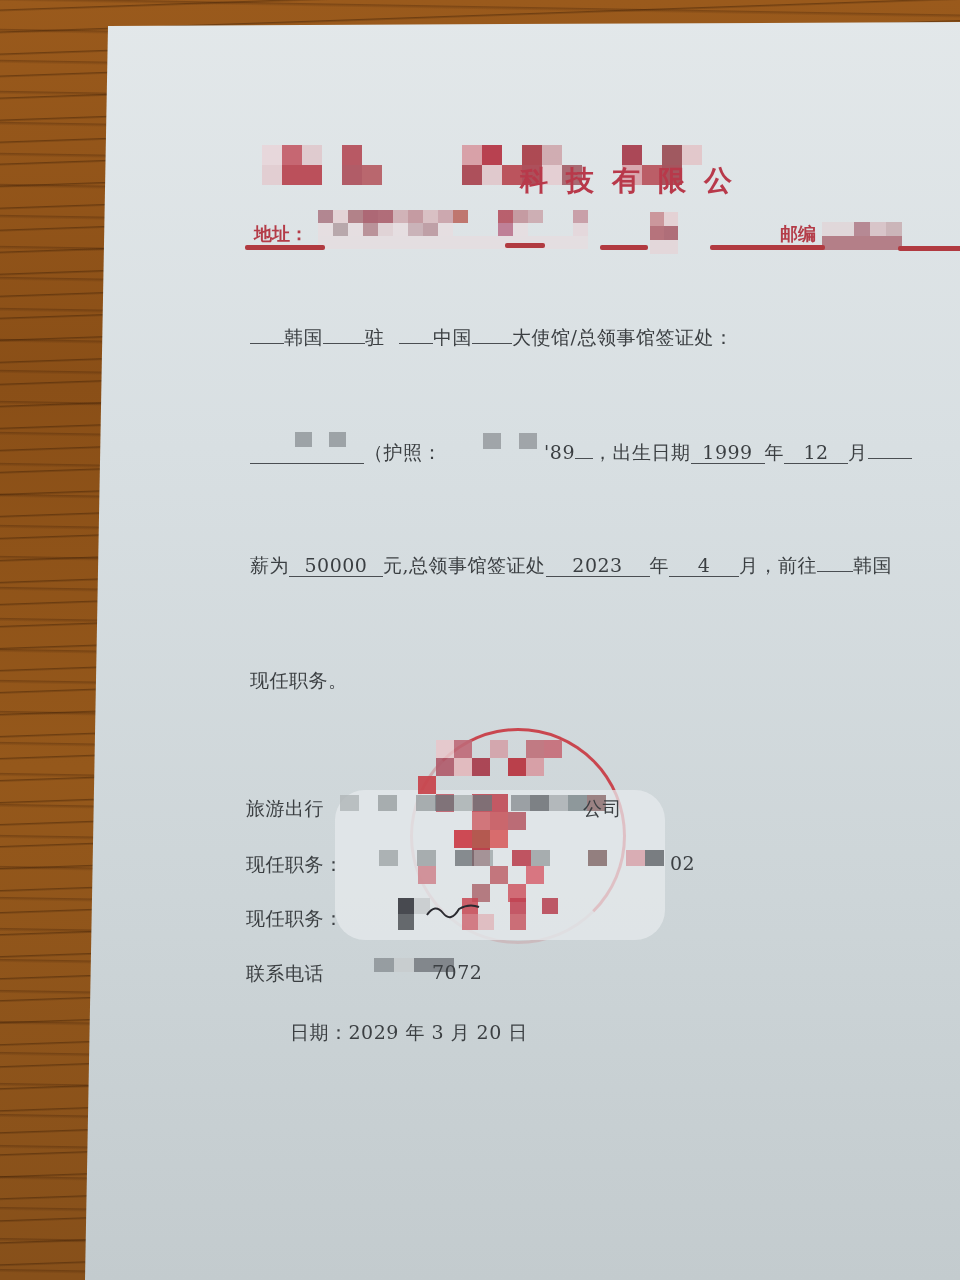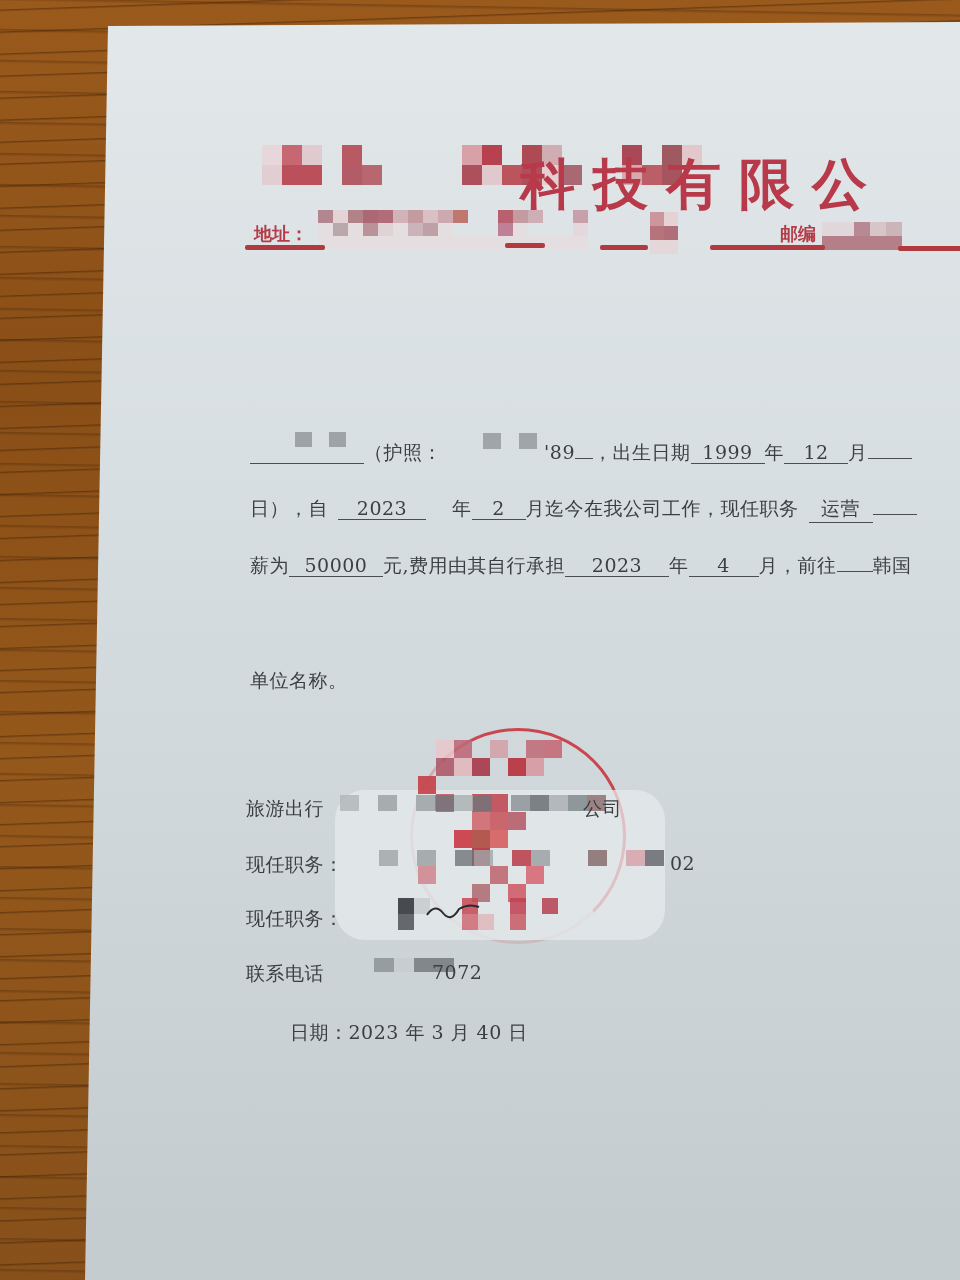"科技有限公" .letterhead-title { font-size: 55px -> 28px; top: 148px -> 162px }
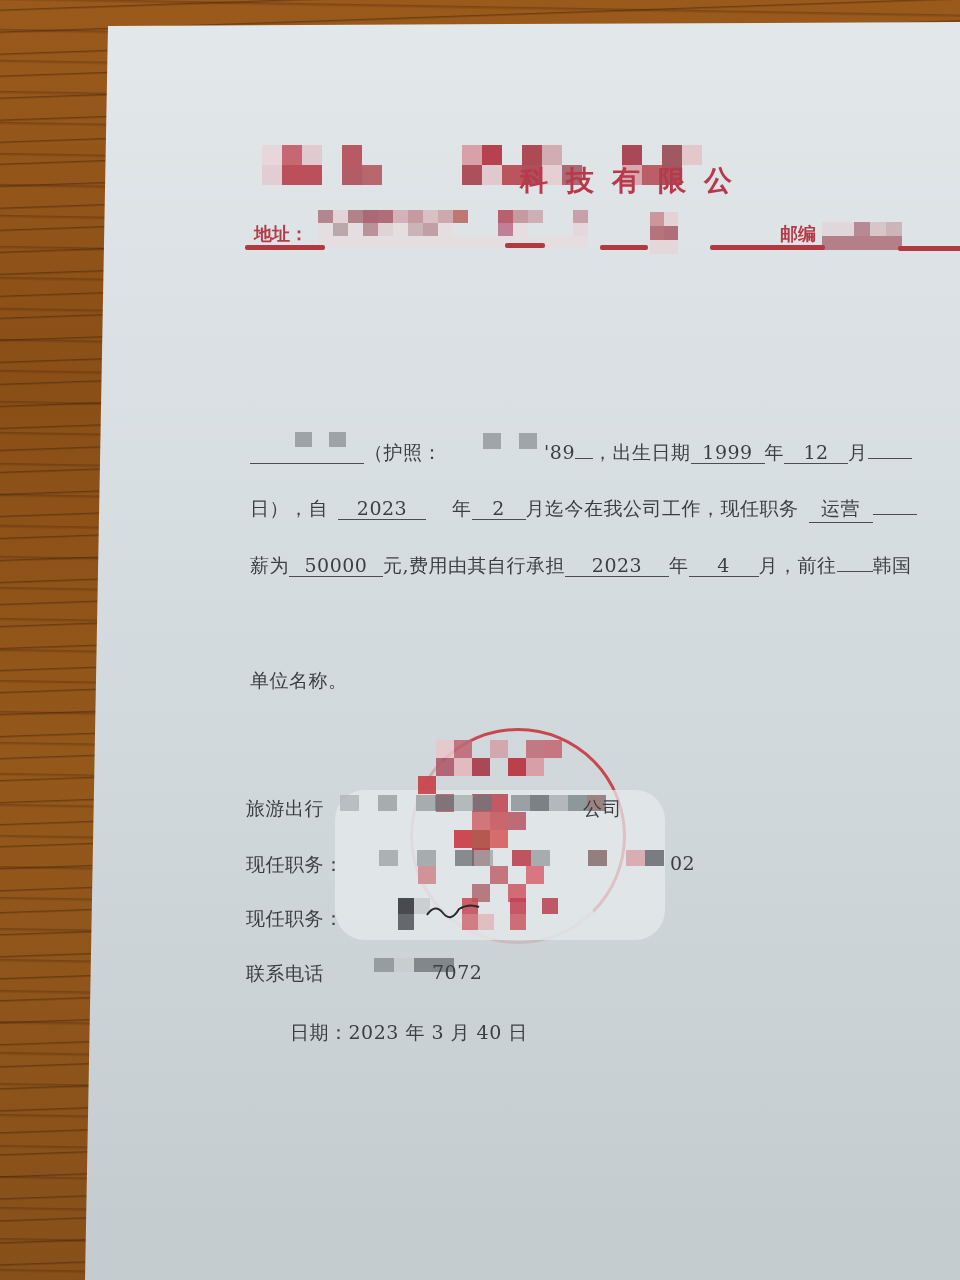"韩国 驻 中国 大使馆/总领事馆签证处：" div.body-text { html: none -> <div> <span></span><span>韩国</span><span></span><span>驻</span> <span></span><span>中国</span><span></span><span>大使馆/总领事馆签证处：</span> </div> }
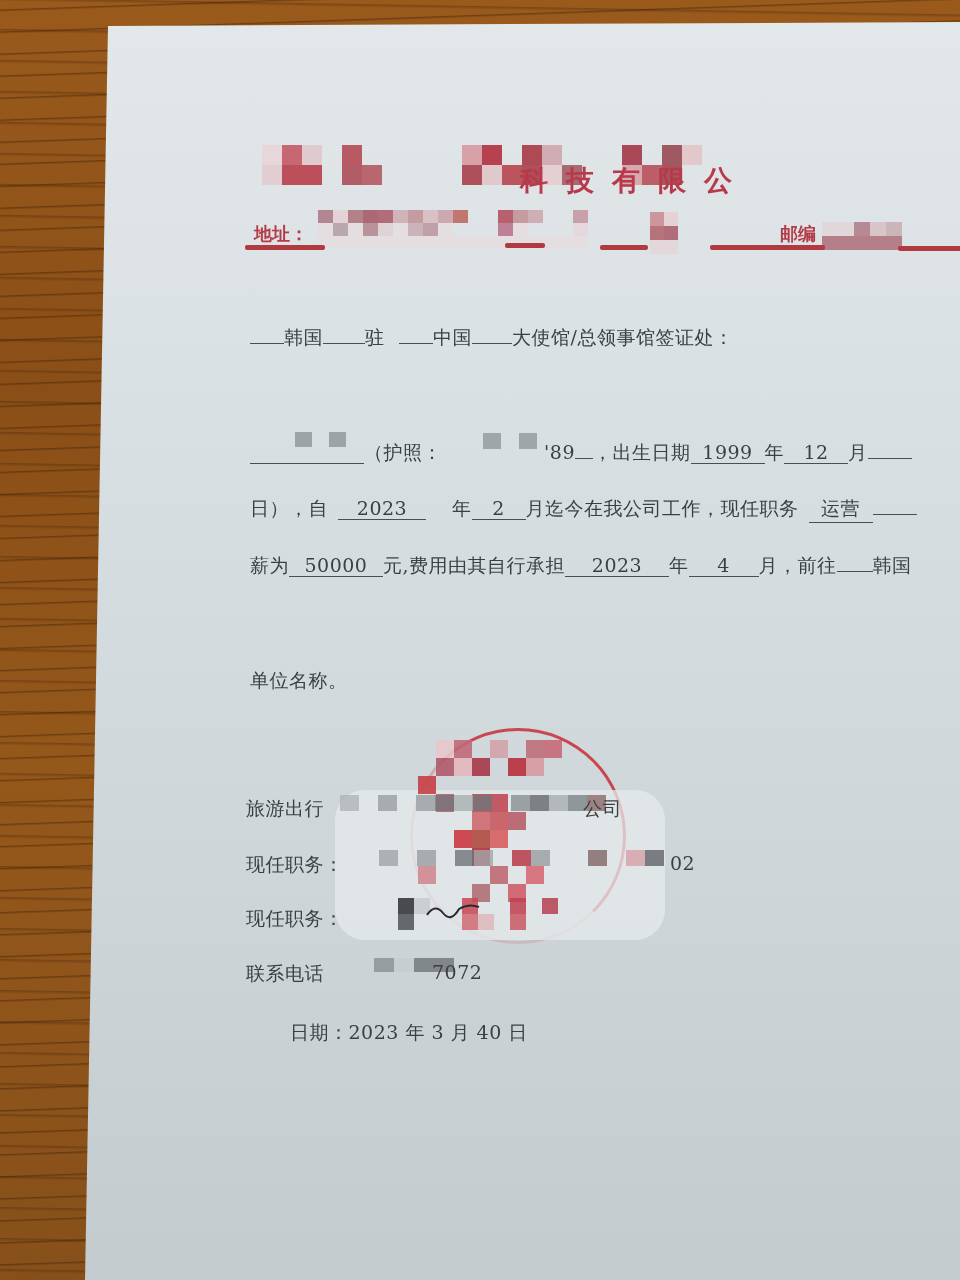"日），自 2023 年 2 月迄今在我公司工作，现任职务" div.body-text { html: <div> <span>日），自</span><span>2023</span><span></span><span>年</span><span>2</span><span>月迄今在我公司工作，现任职务</span><span>运营</span><span></span> </div> -> none }
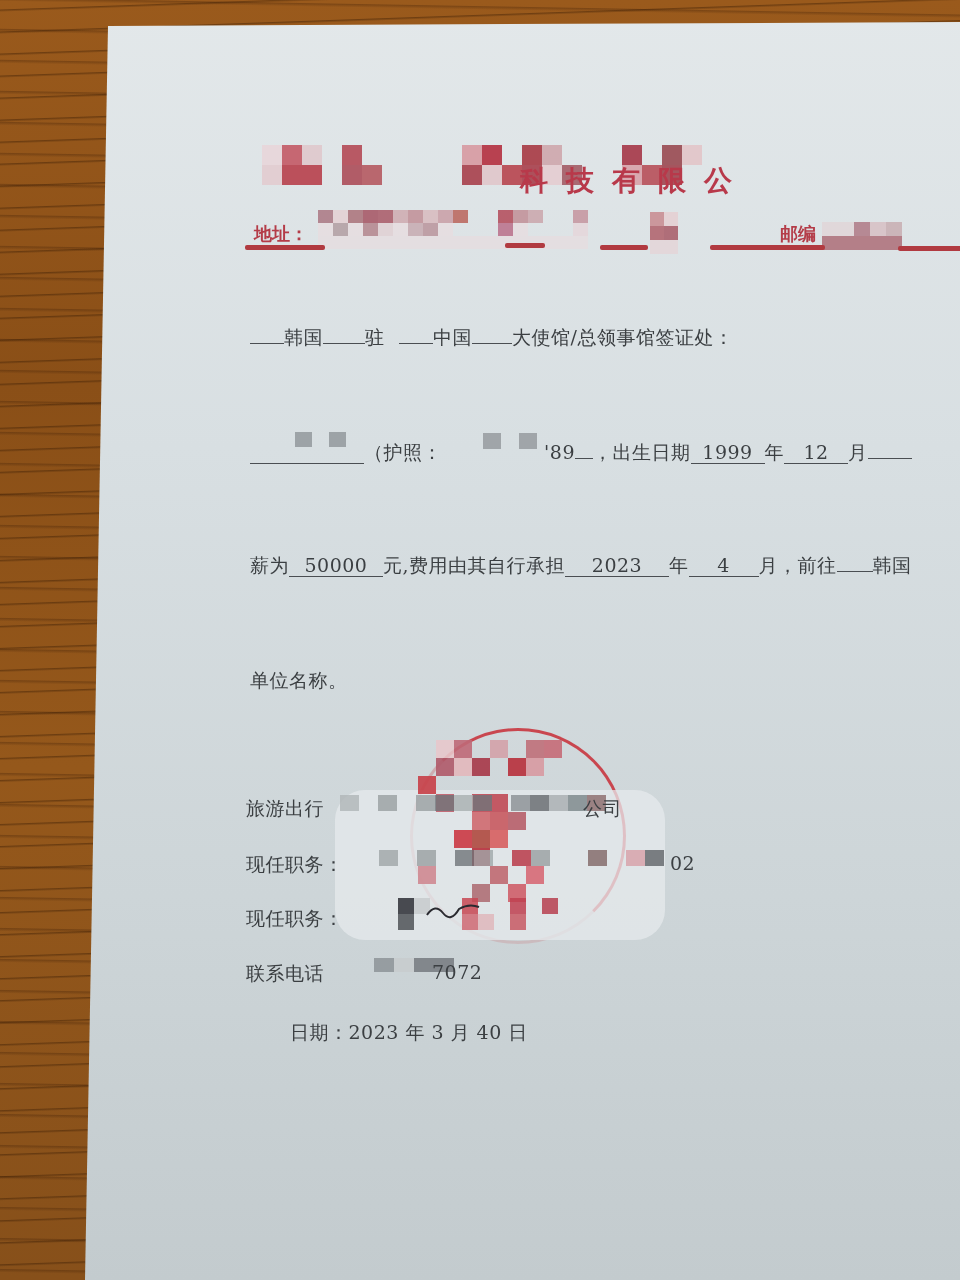"元,费用由其自行承担" span { text: ,费用由其自行承担 -> ,总领事馆签证处 }
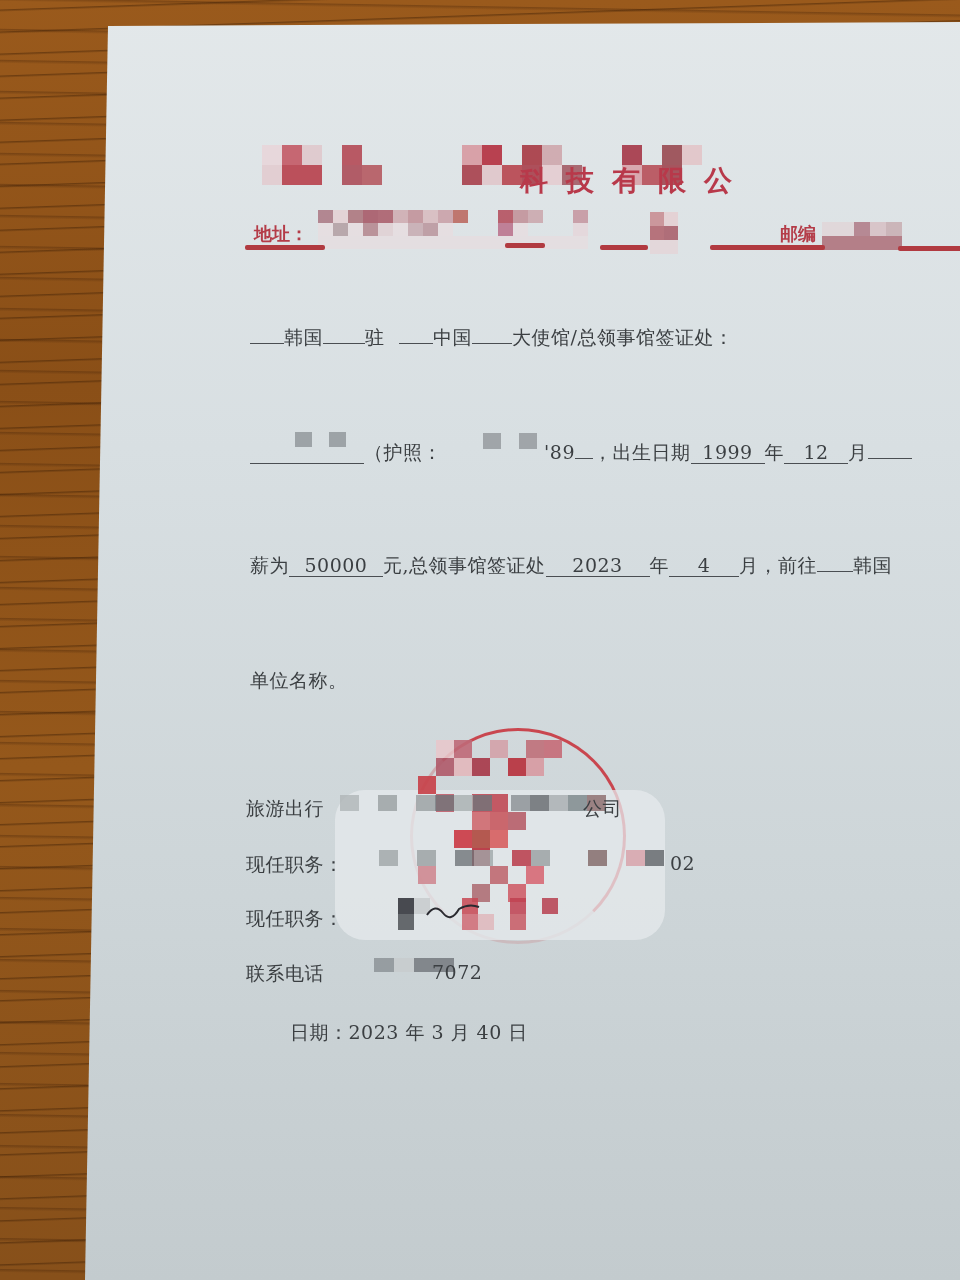"单位名称。" div.body-text { text: 单位名称 -> 现任职务 }
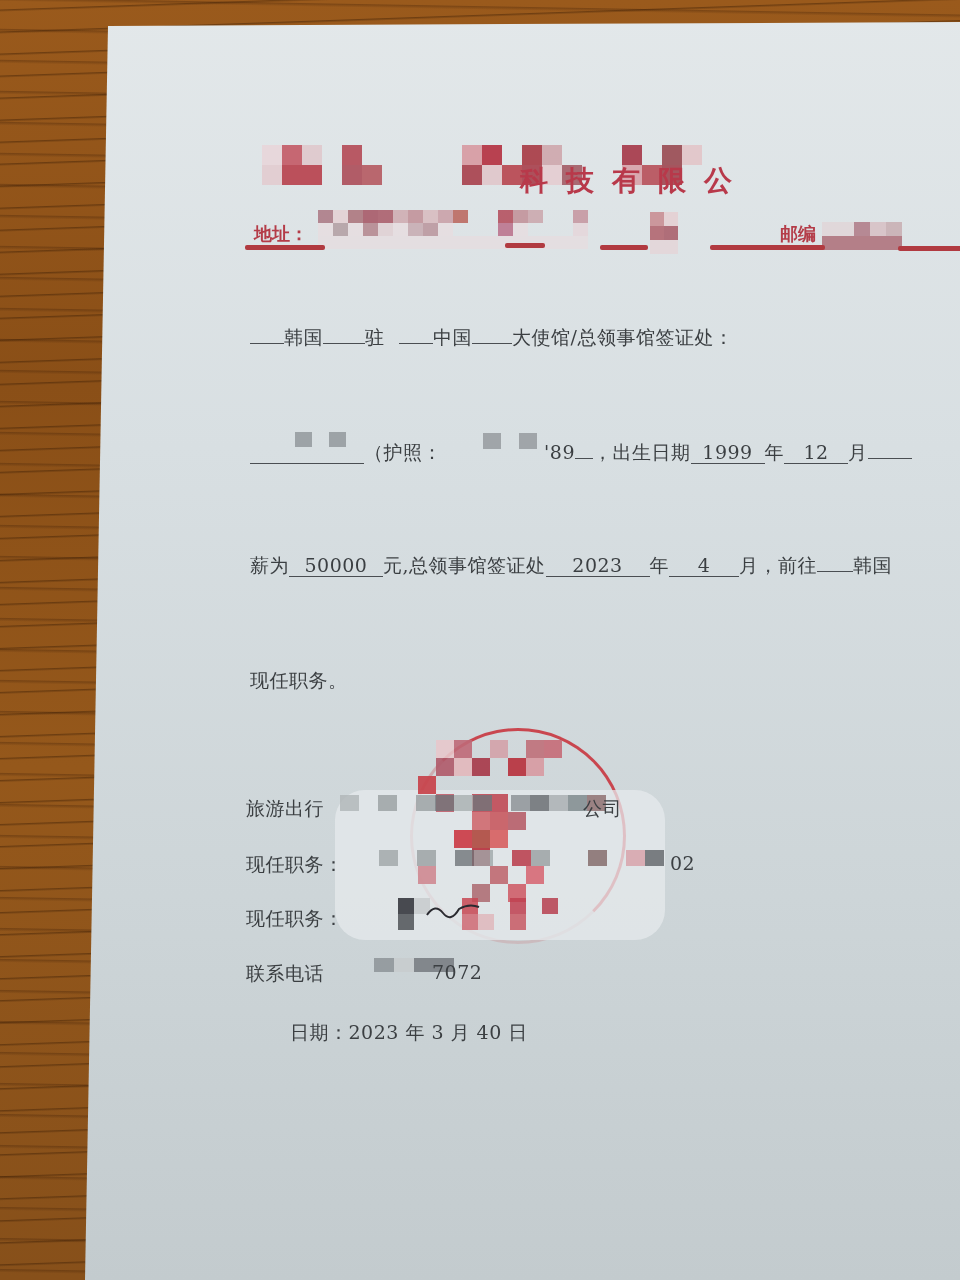"2023 年 3 月 40" span { text: 2023 年 3 月 40 -> 2029 年 3 月 20 }
